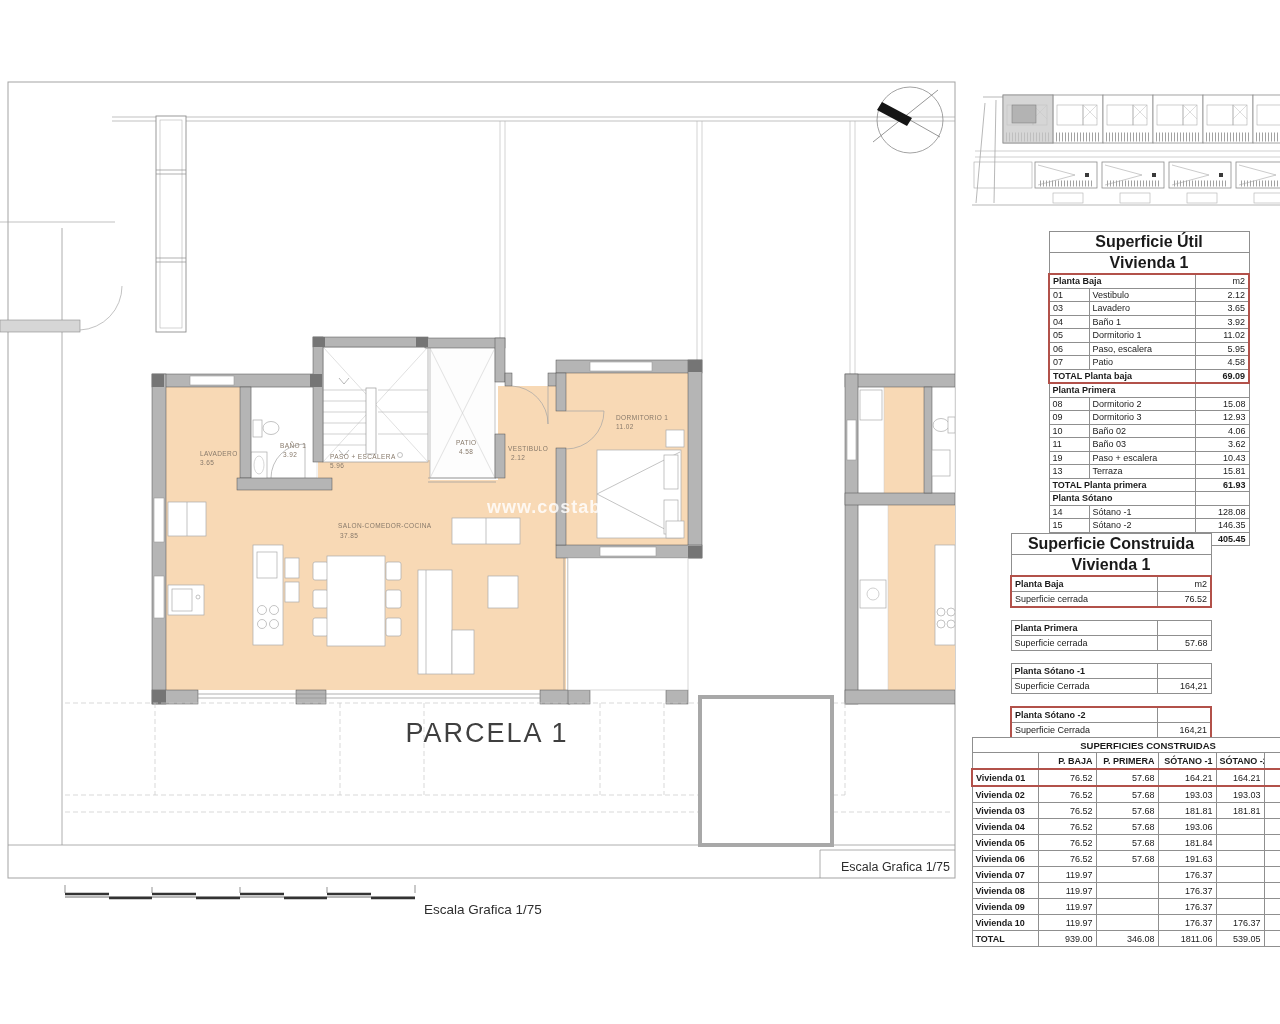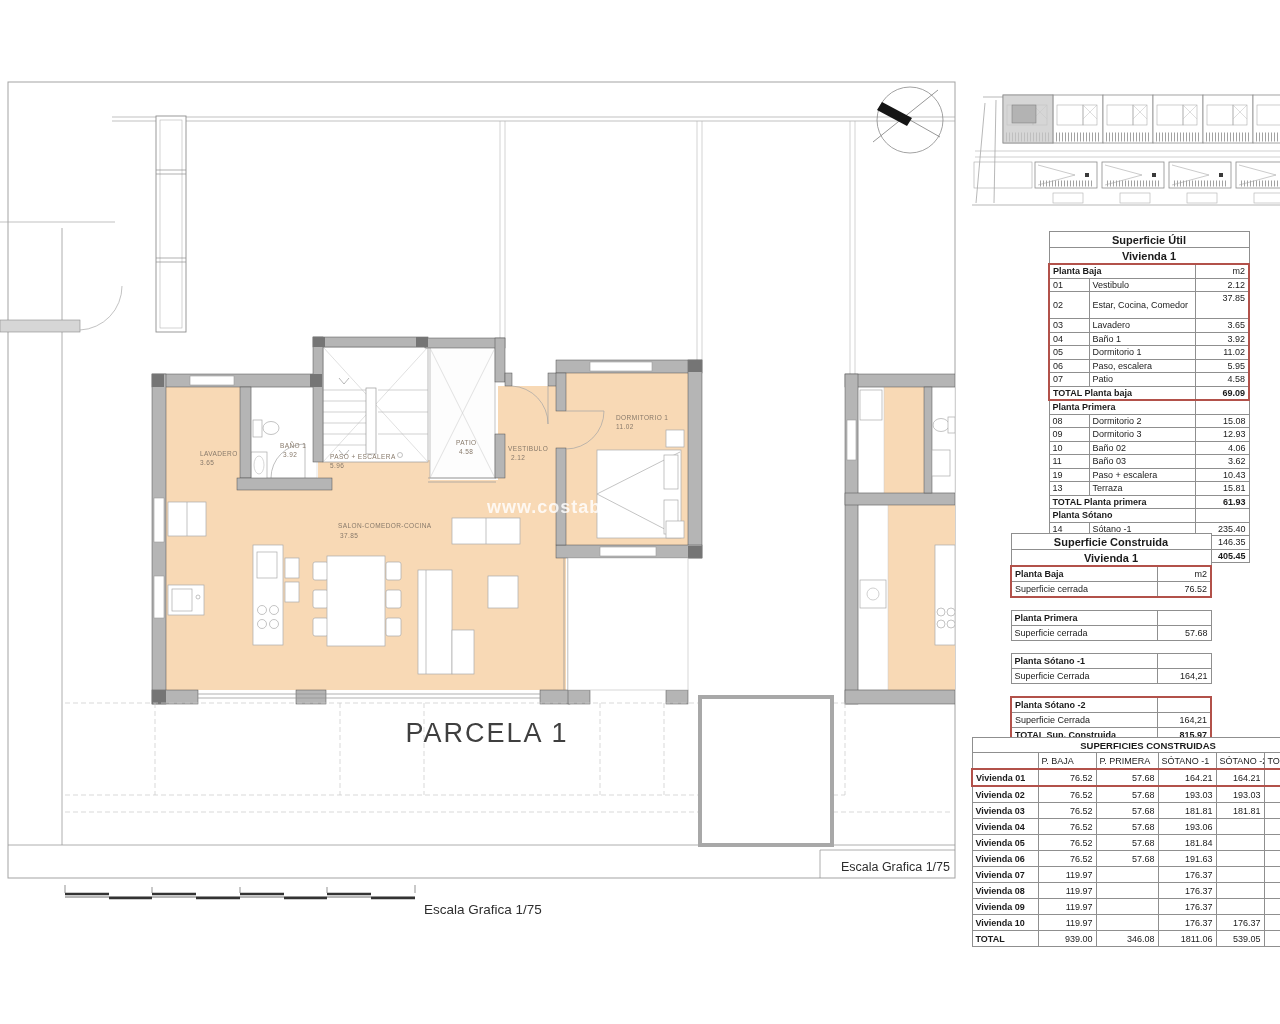"Superficie Útil" .tbl .ttl td { font-size: 11px -> 16px }
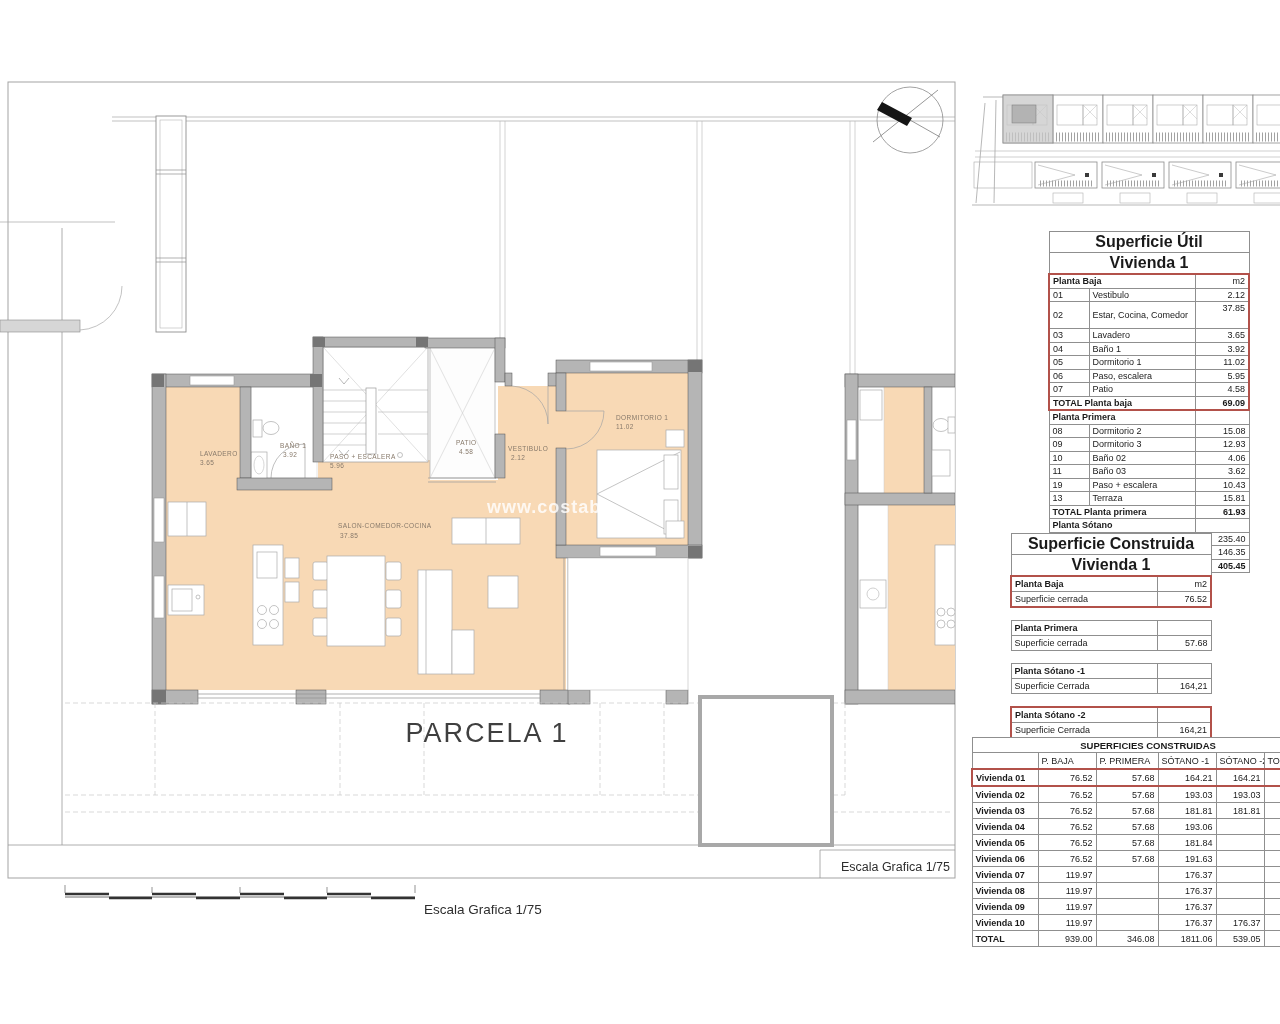"02" tr.tall { html: <tr> <td>02</td> <td>Estar, Cocina, Comedor</td> <td>37.85</td> </tr> -> none }
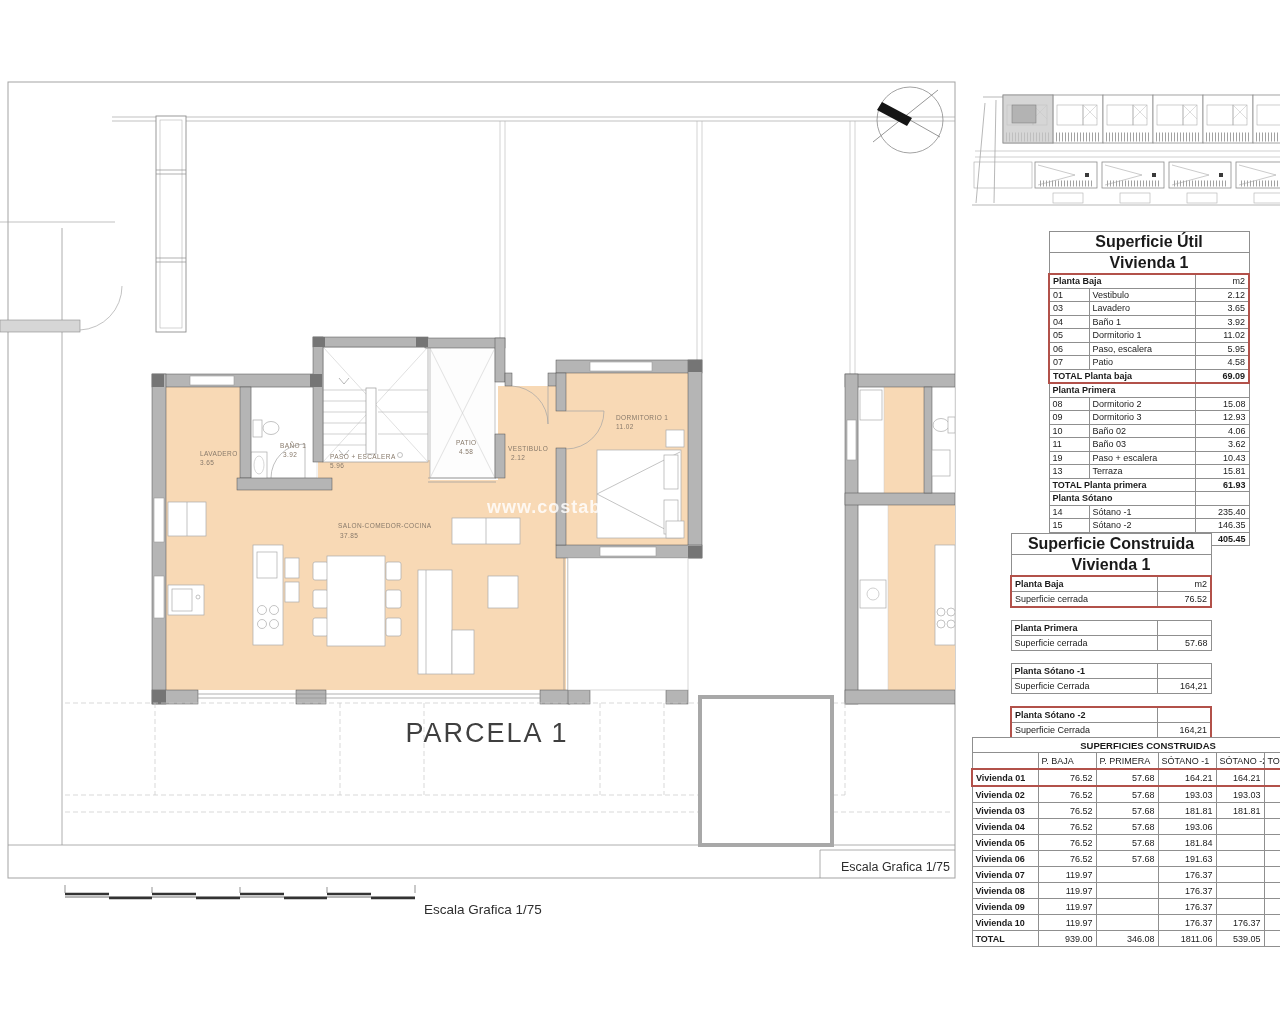"235.40" td.v { text: 235.40 -> 128.08 }
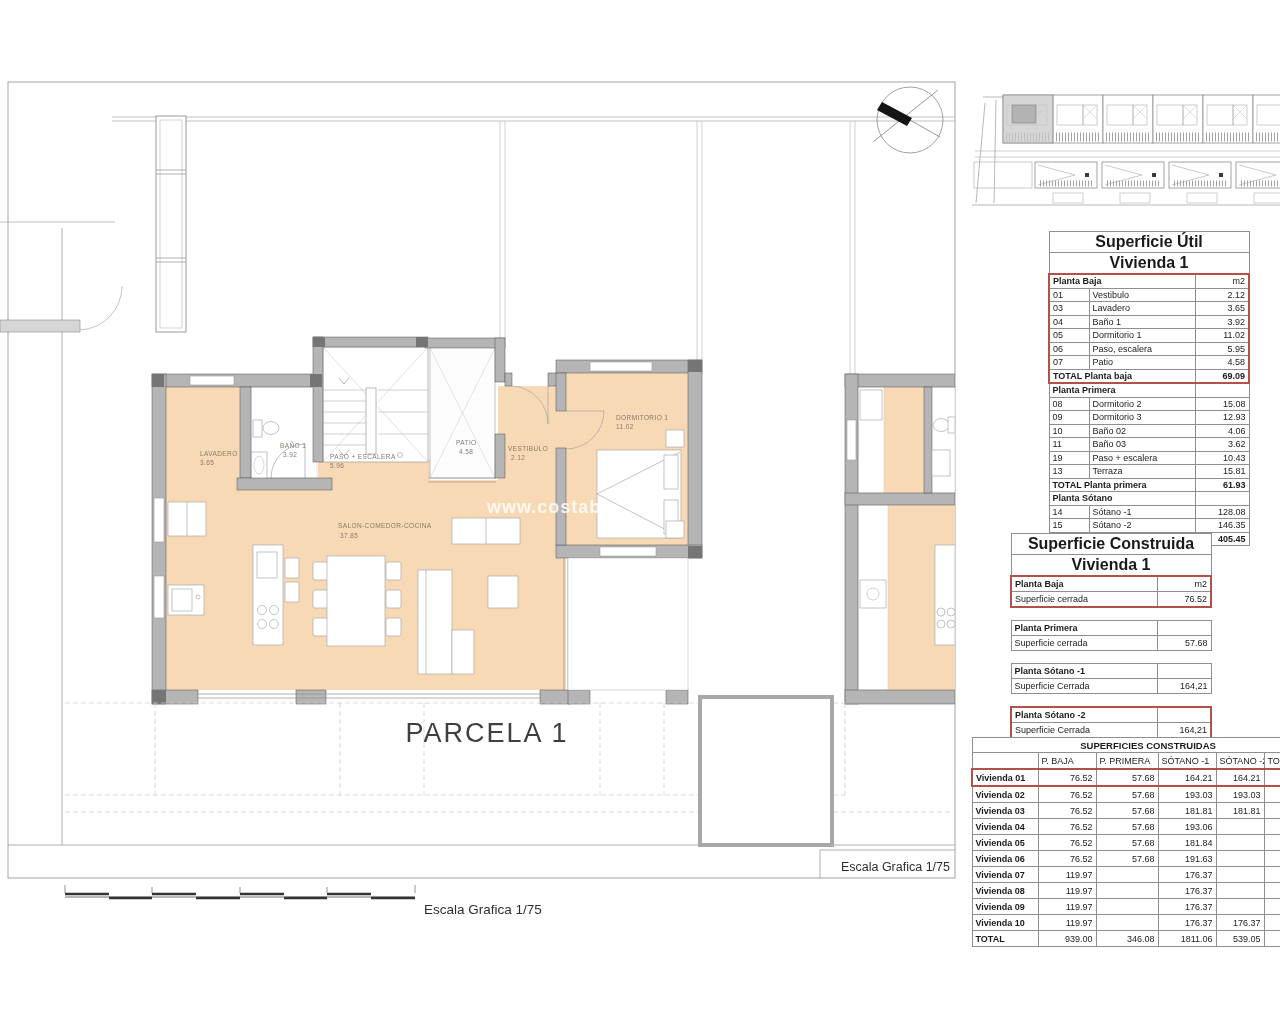"P. BAJA" .t3 .hdr td { font-weight: normal -> bold; text-align: left -> right }
